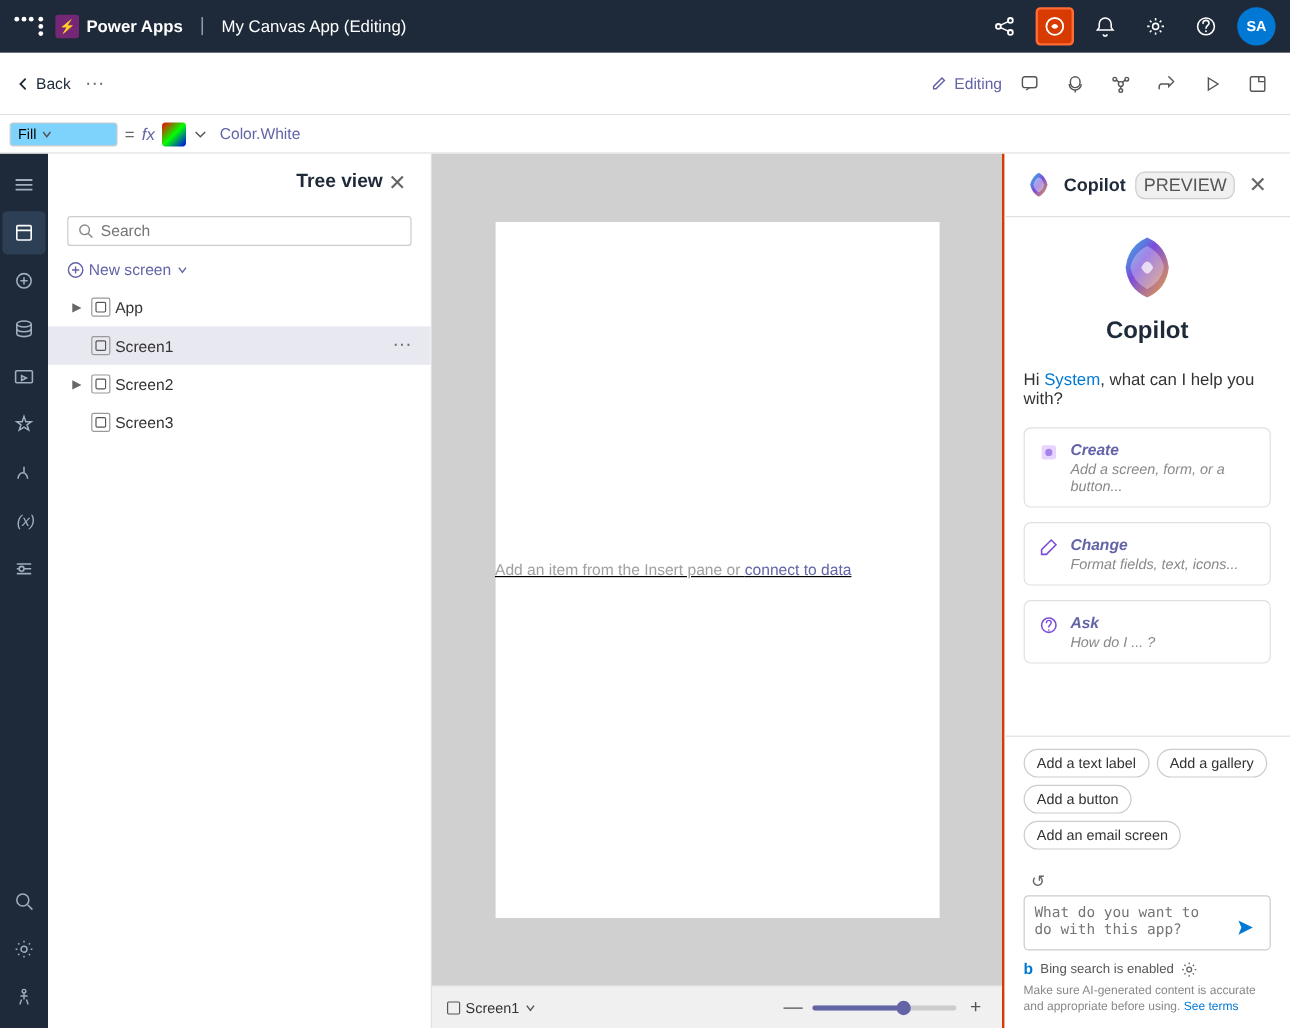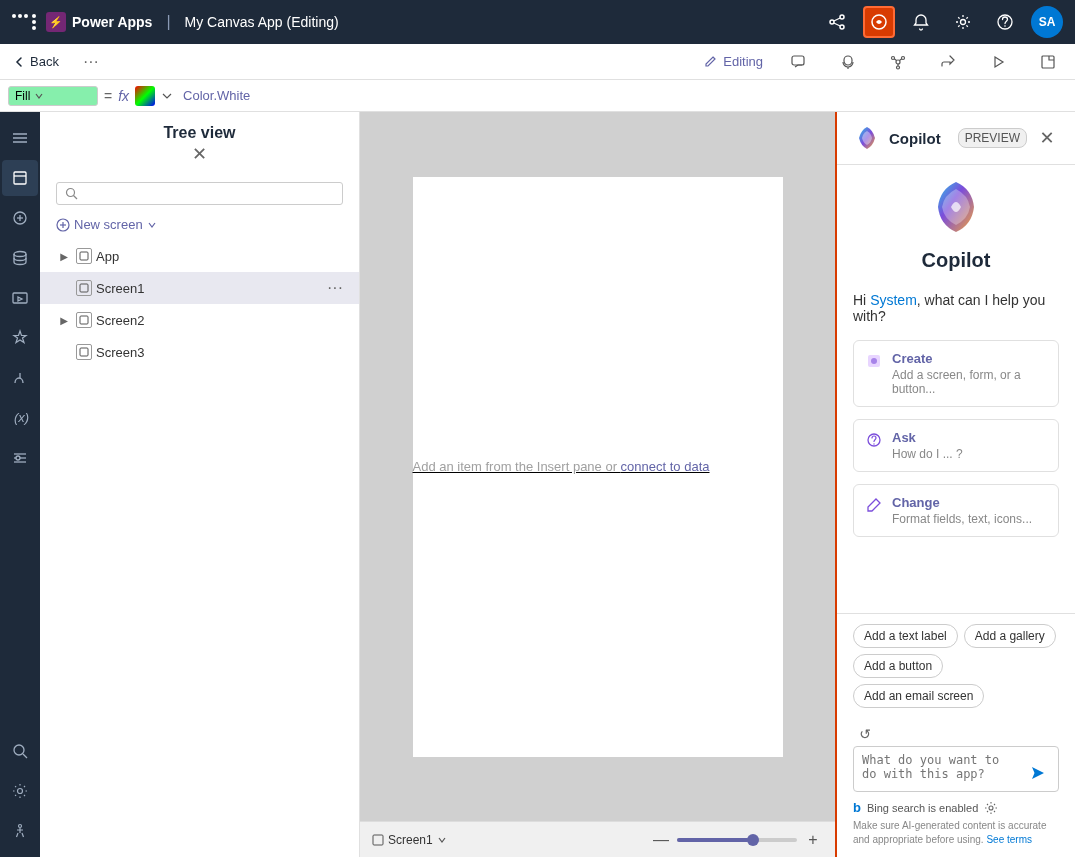"Back" .toolbar { gap: 20px -> 8px; height: 36px -> 52px }
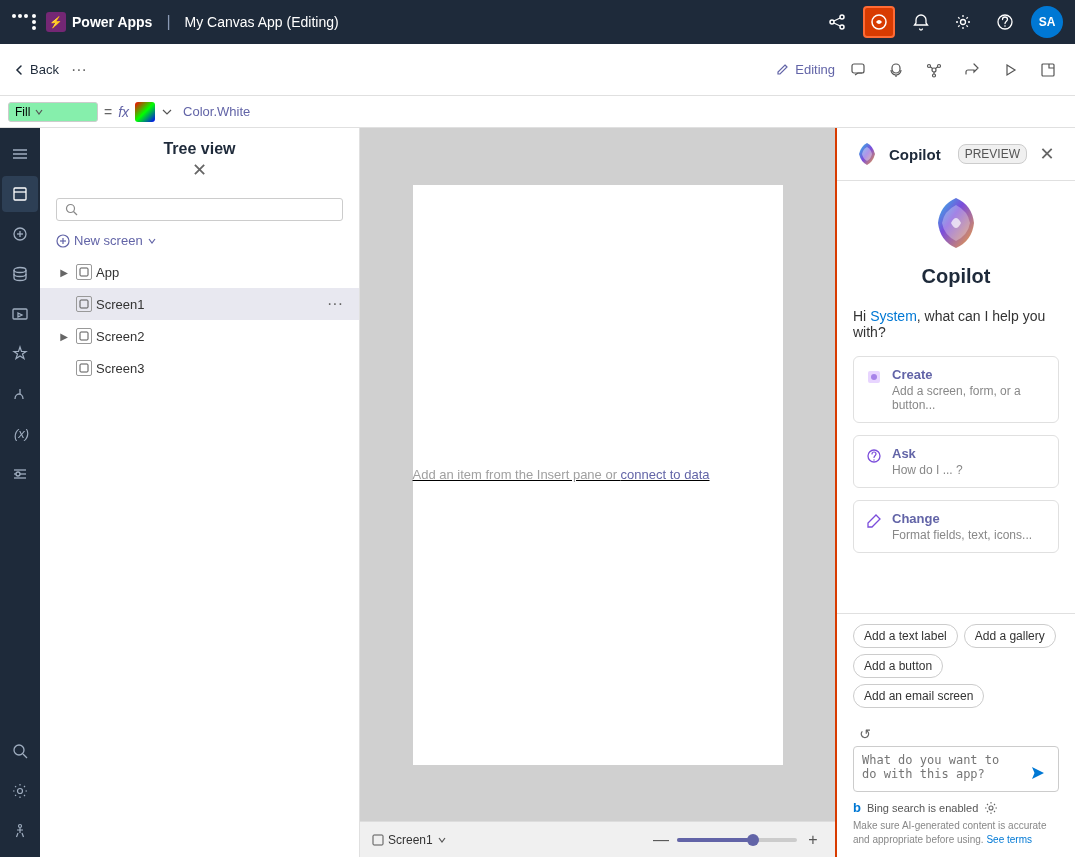"Fill" .formula-select { background: #86efac -> #7dd3fc }
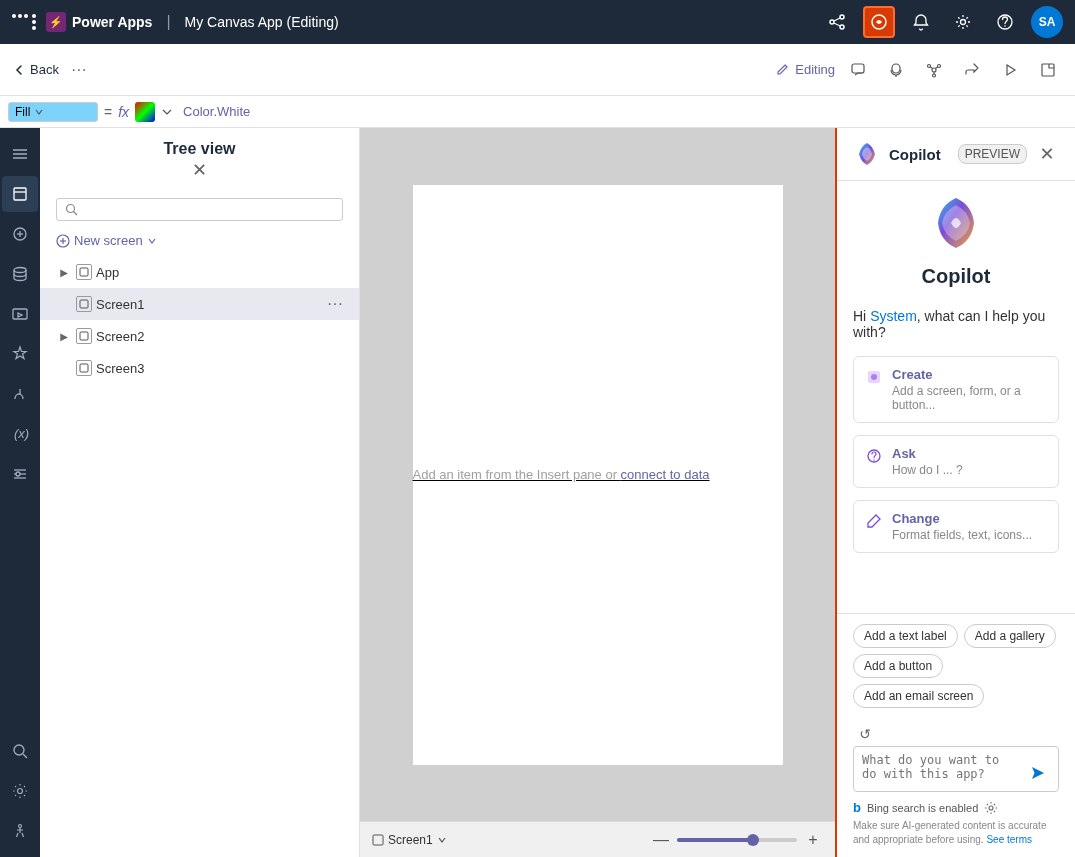"Tree view" .tree-header { flex-direction: column -> none }
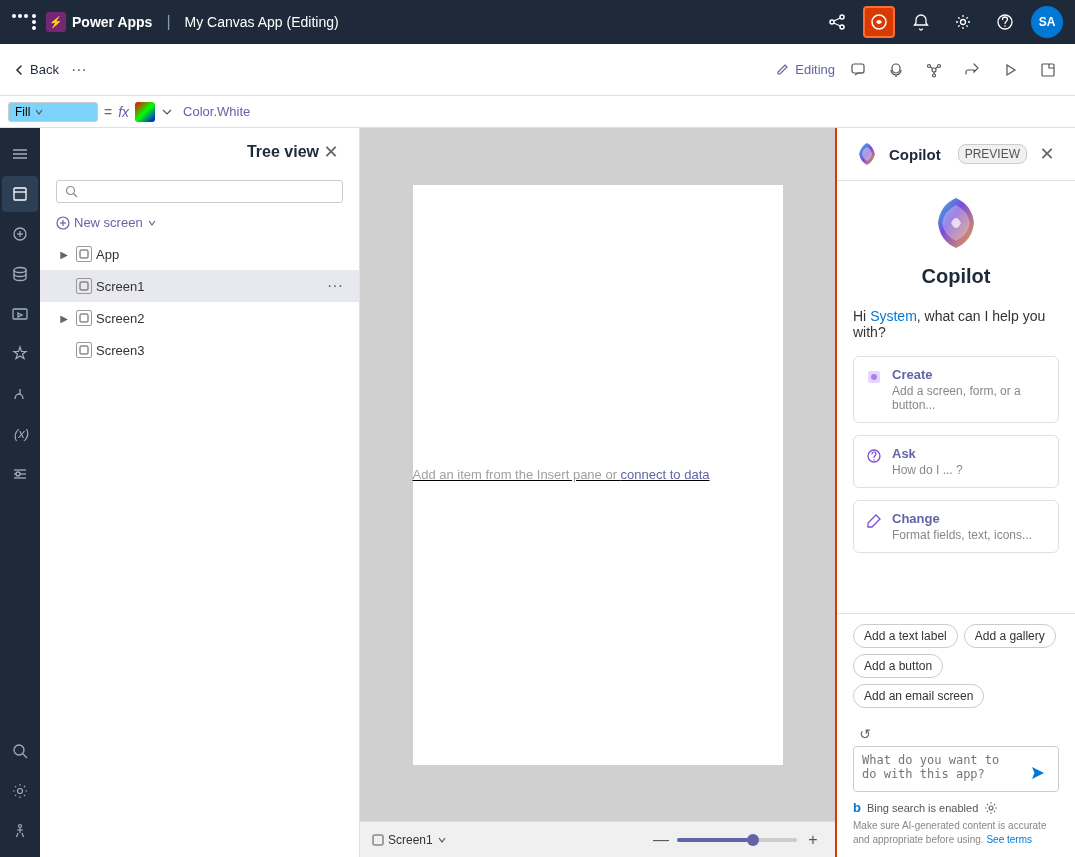"PREVIEW" .copilot-preview { font-size: 12px -> 15px }
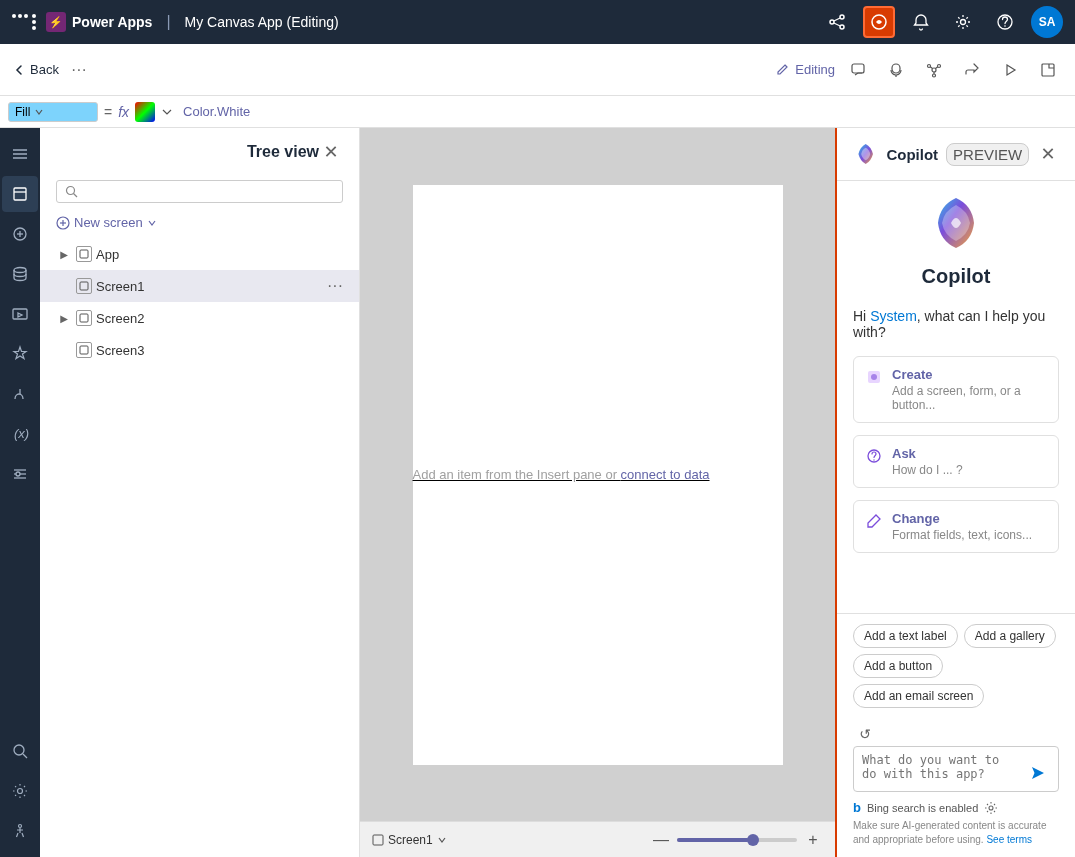"Search" input.tree-search-input { html: none -> <input> }
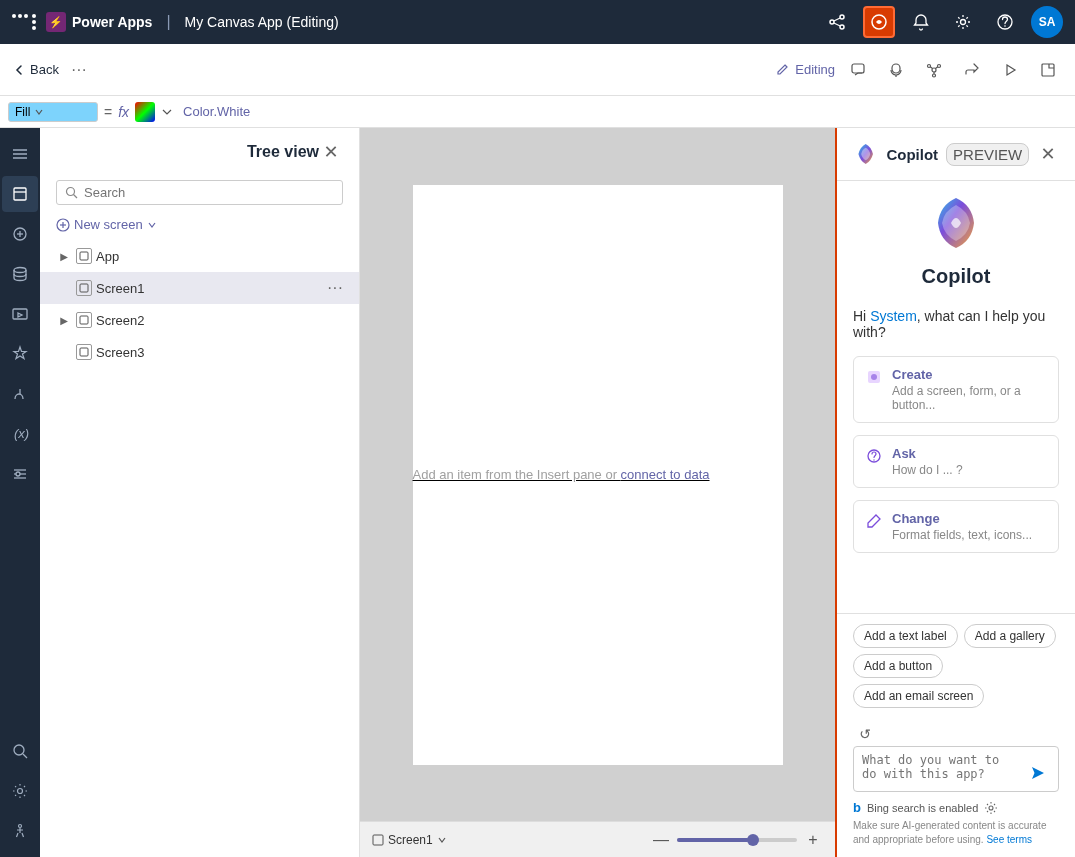"Create" .copilot-option-card { font-style: none -> italic }
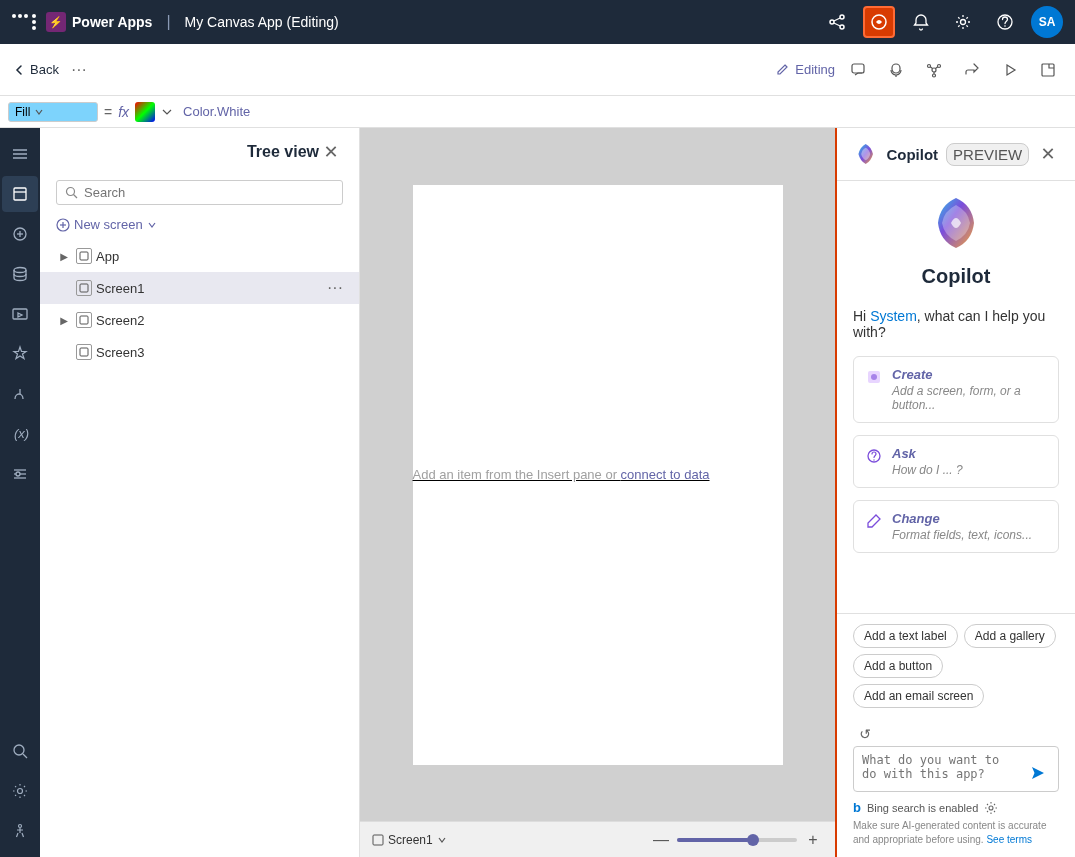"Ask" div.copilot-option-card { order: before "Change" -> after "Change" }
